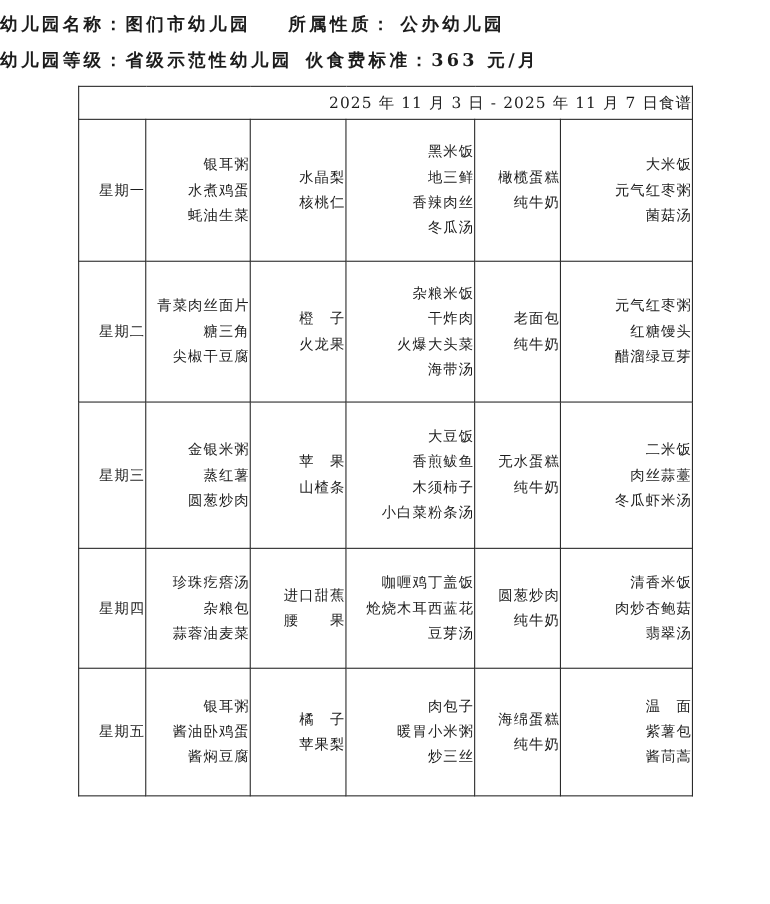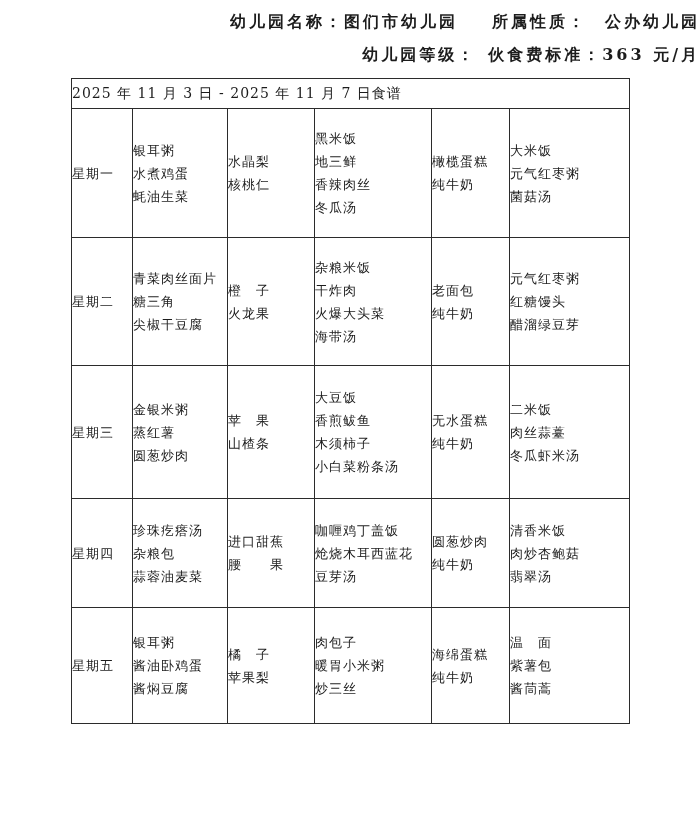"幼儿园名称：" .info-line { justify-content: flex-end -> flex-start }
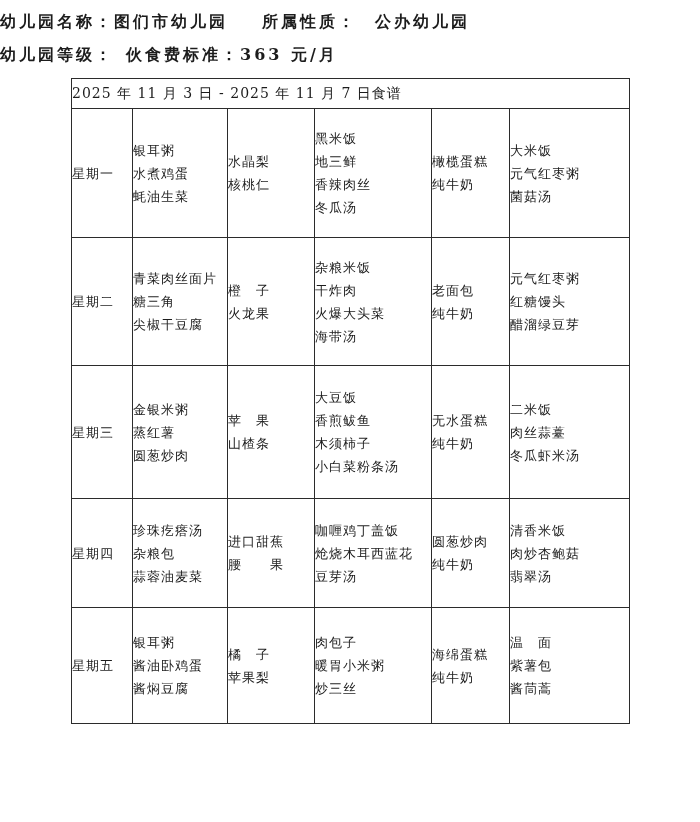"公办幼儿园" .ml-sm { margin-left: 18px -> 7px }
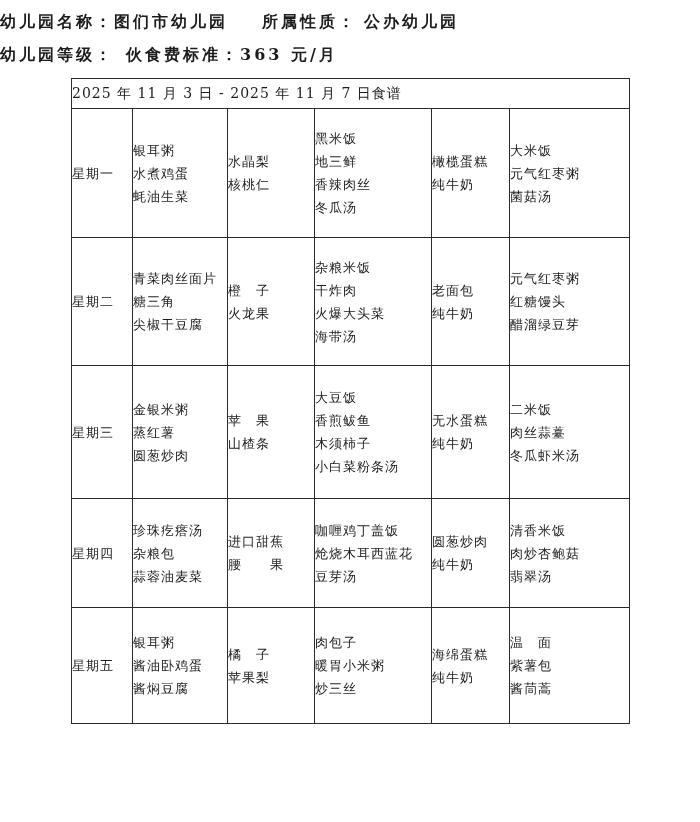"省级示范性幼儿园" span { html: none -> <span>省级示范性幼儿园</span> }
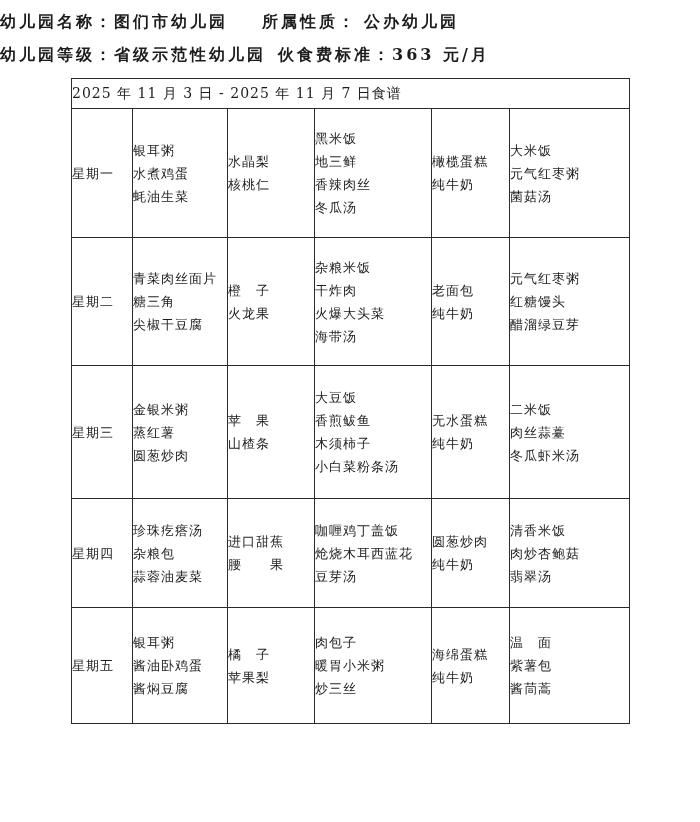"2025 年 11 月 3" table.menu th,table.menu td { text-align: left -> right }
